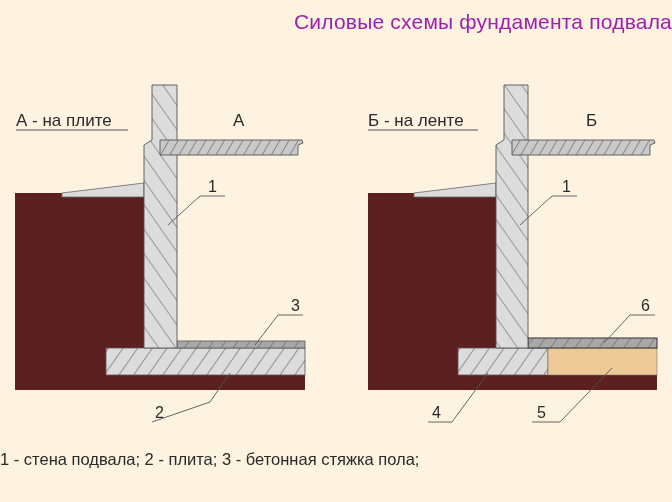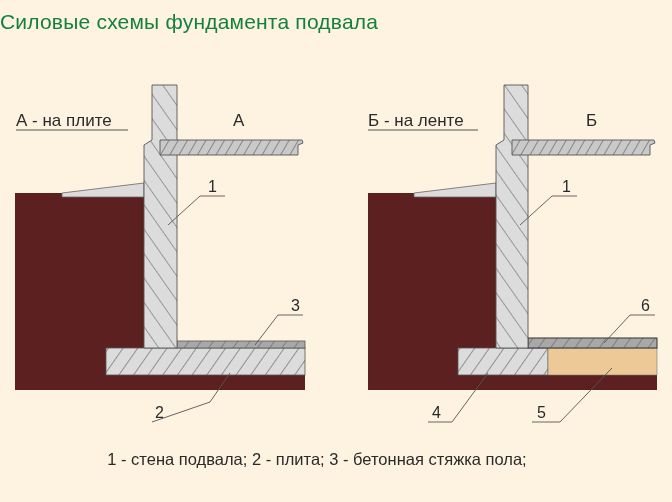"Силовые схемы фундамента подвала" .title { color: #15803d -> #a21caf; text-align: left -> right }
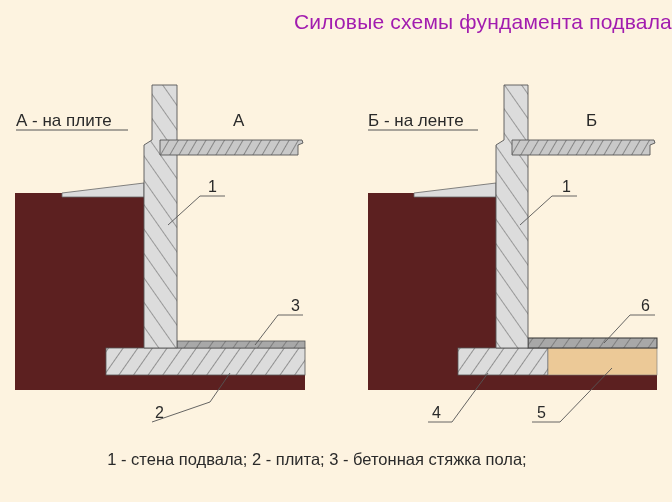"1 - стена подвала; 2" .legend { margin-left: 40px -> none; text-align: center -> none }
